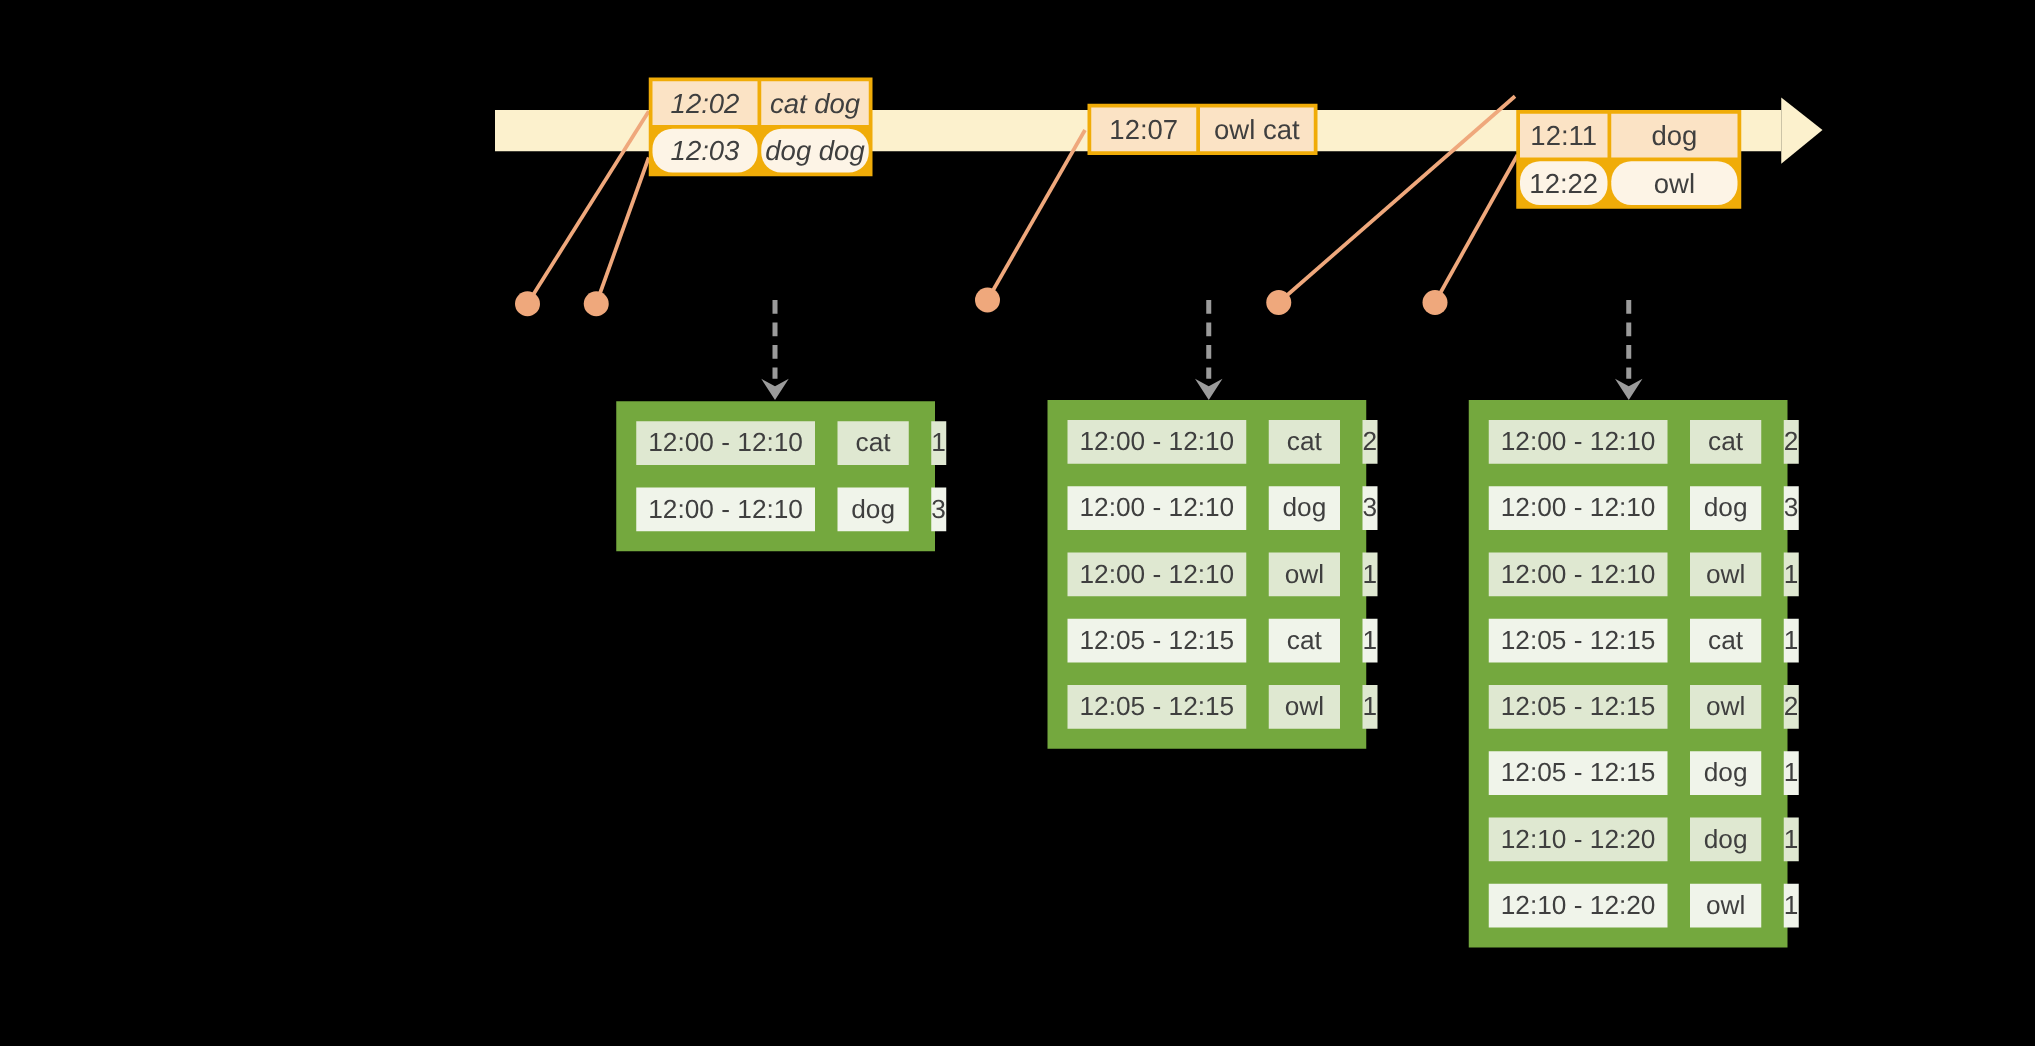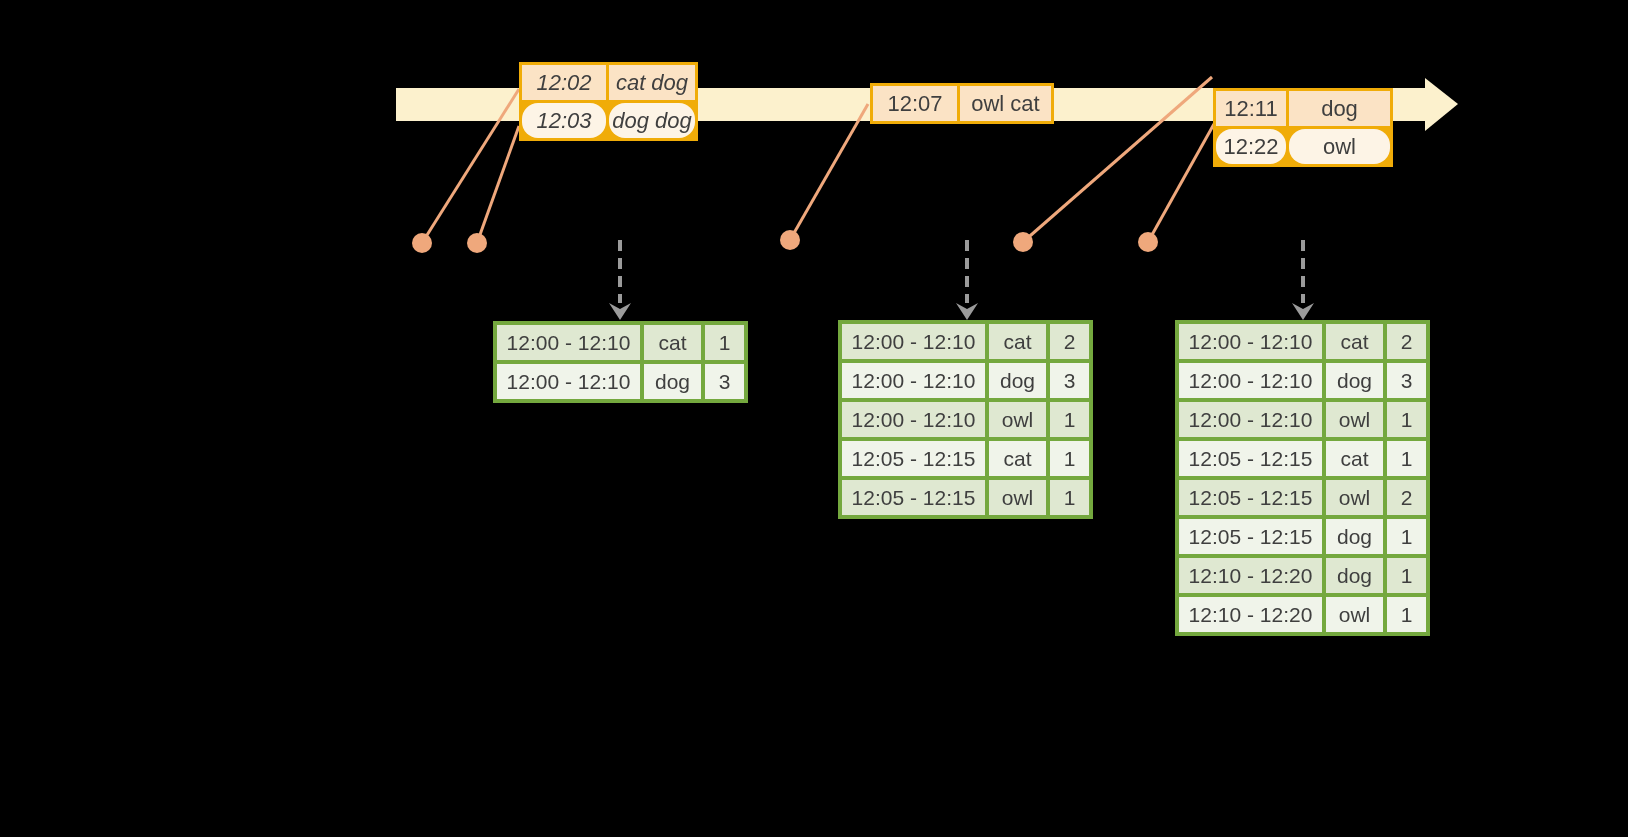"12:00 - 12:10" .rtable { gap: 4px -> 18px; padding: 4px -> 16px }
